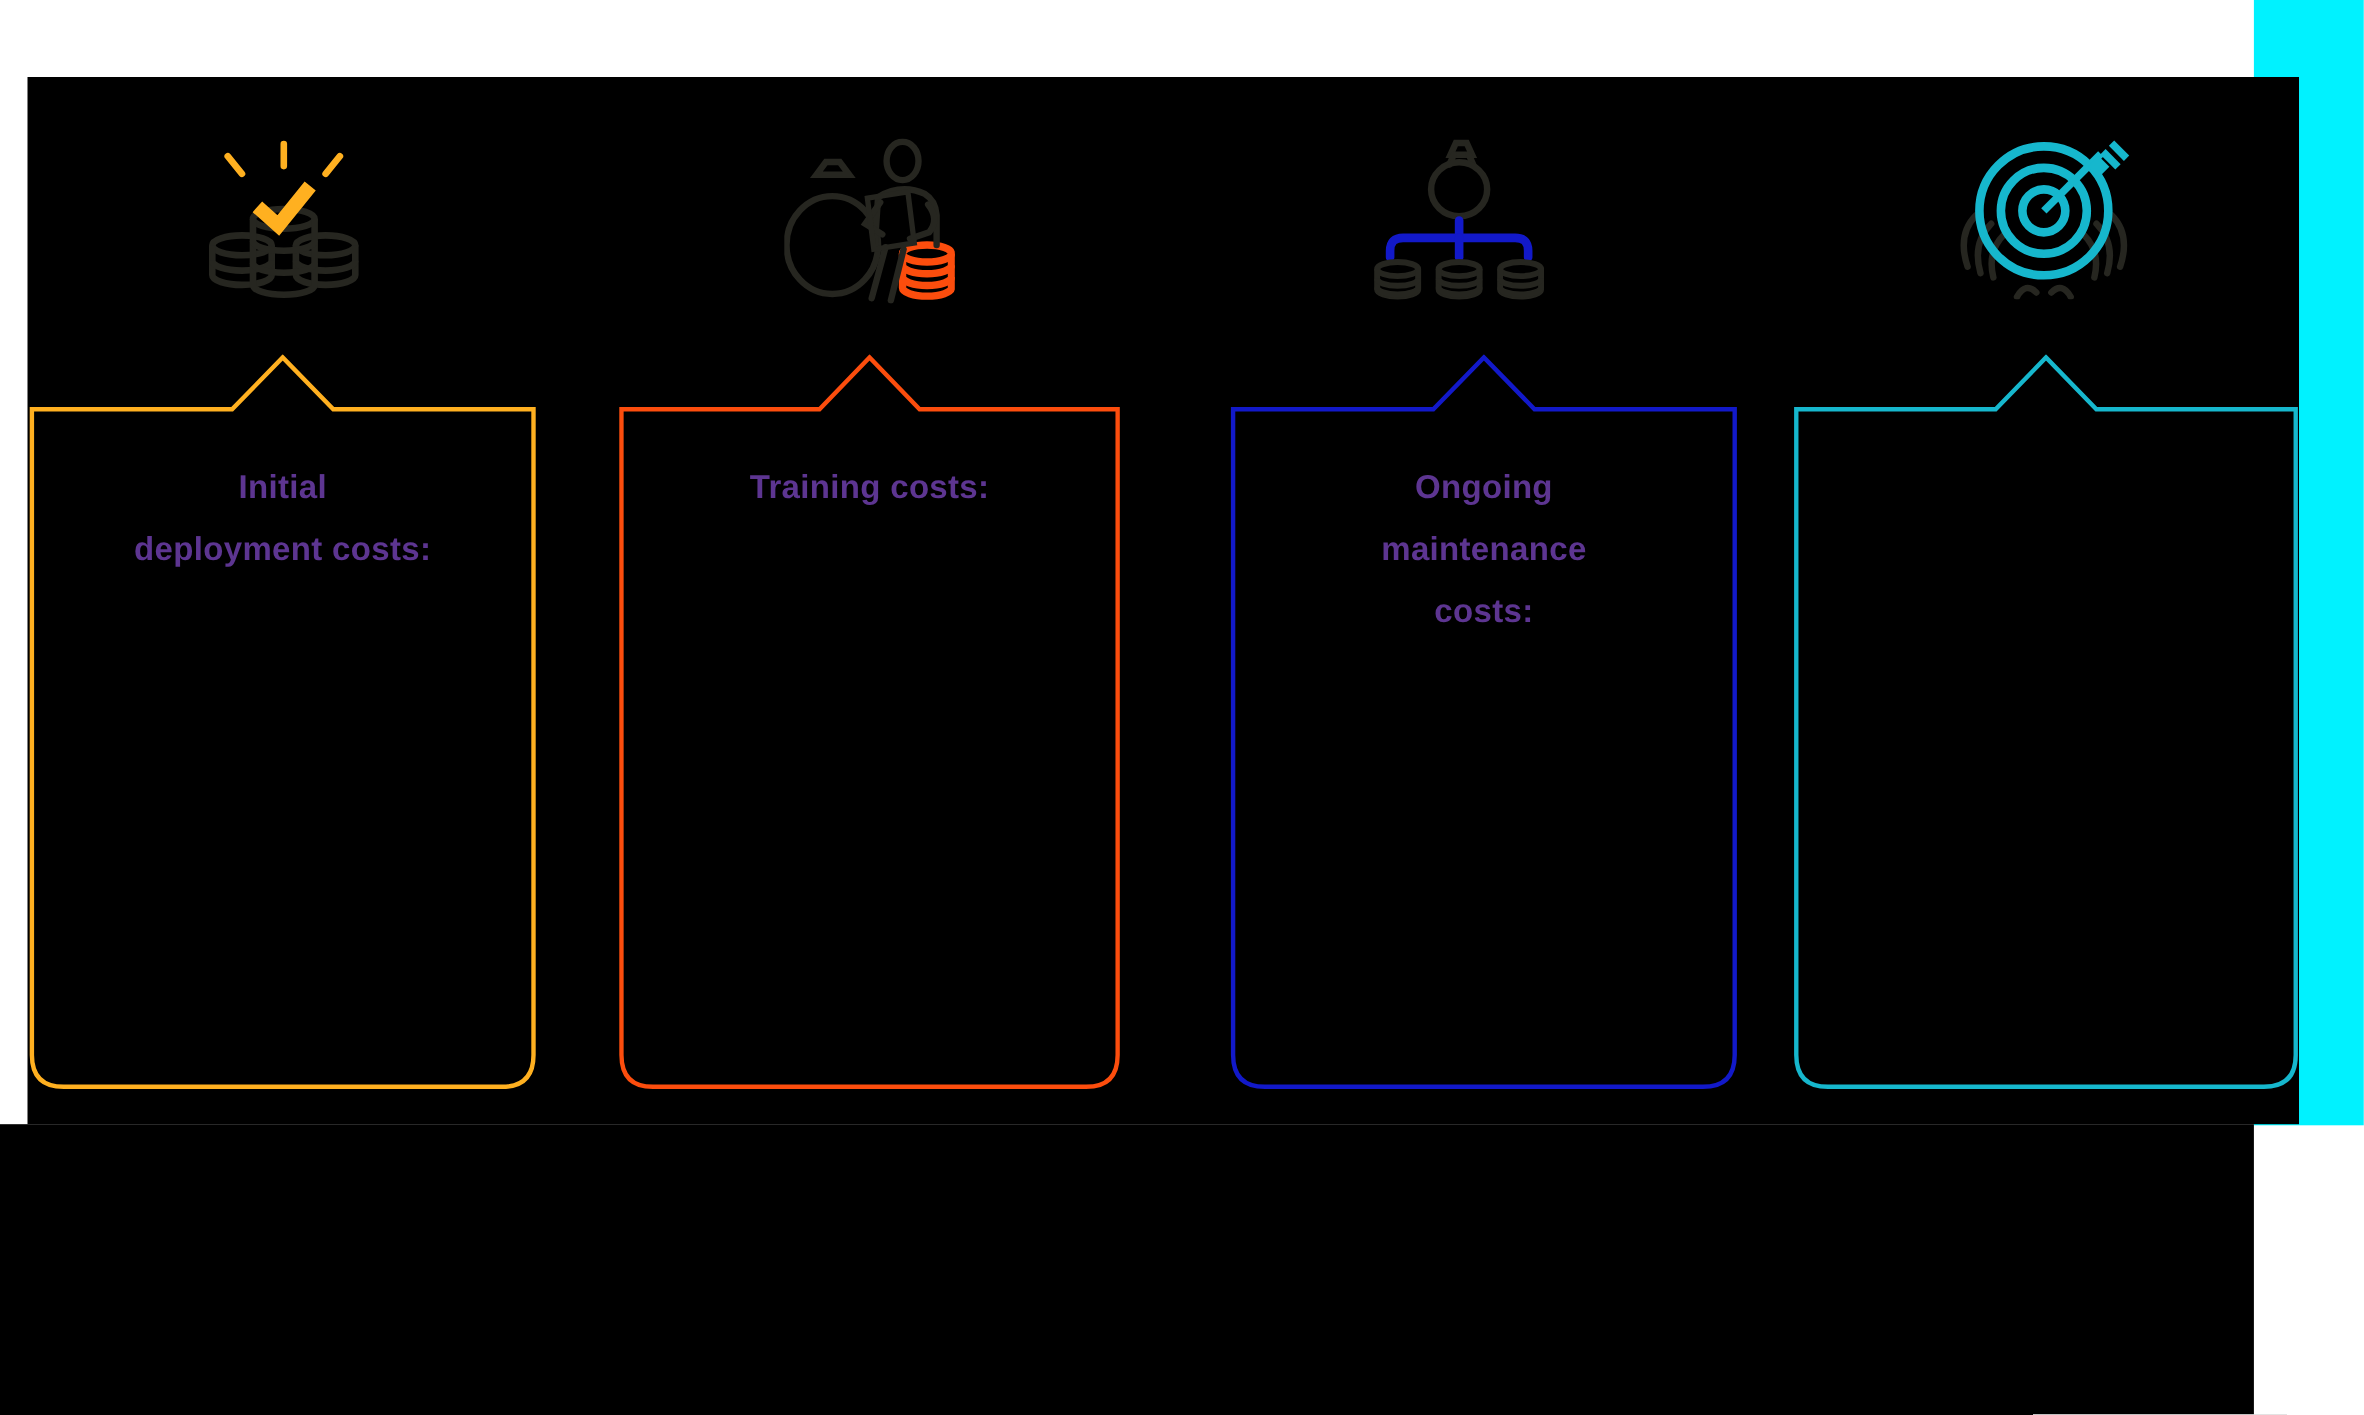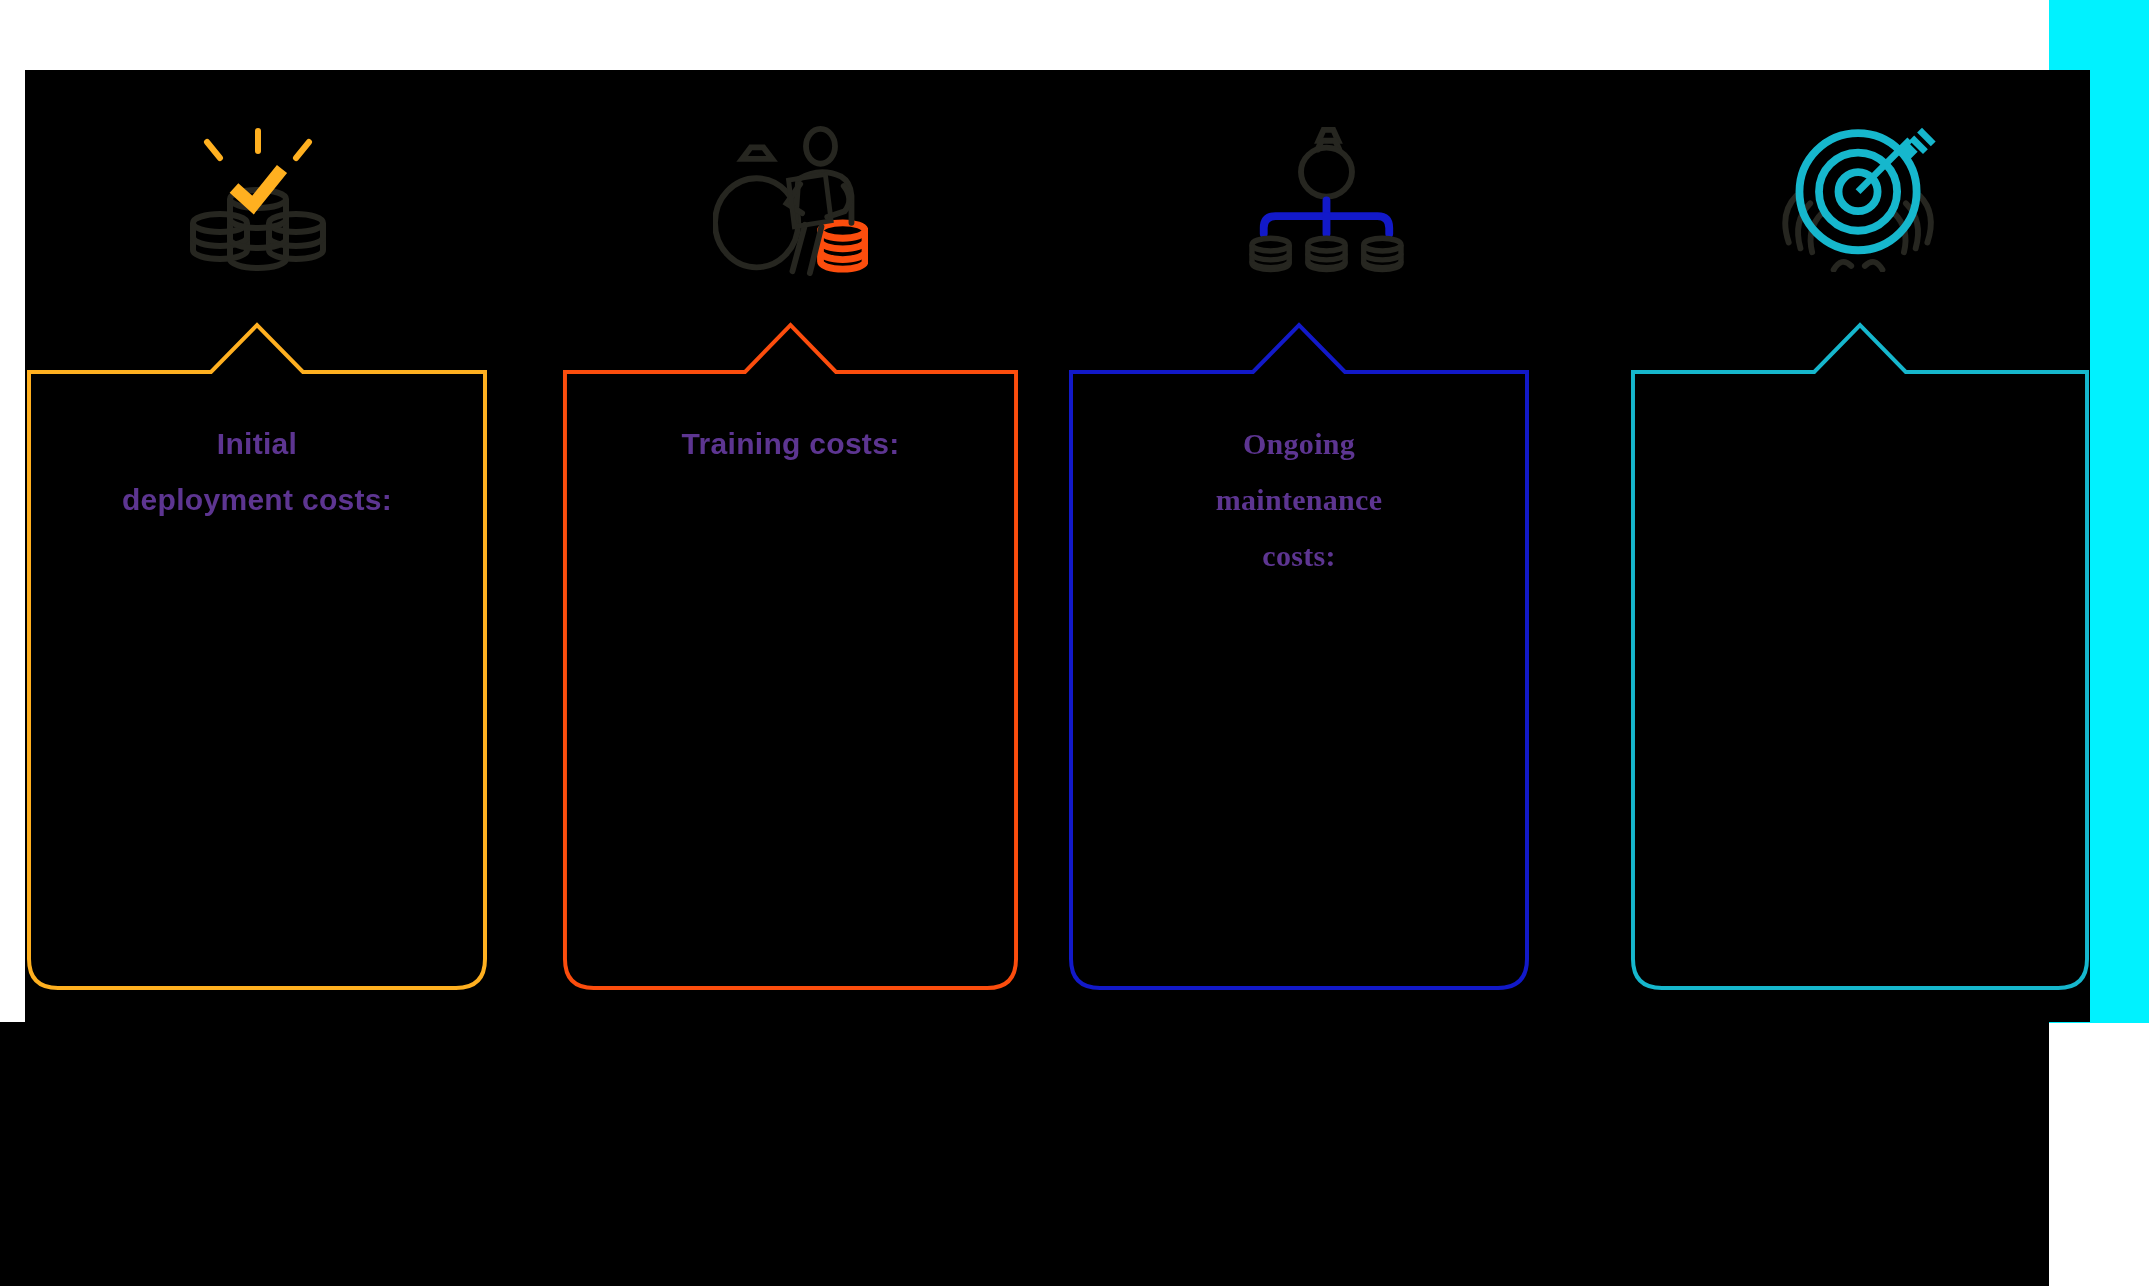"Ongoing" section.card { font-family: Liberation Serif, serif -> none; left: 1068px -> 1118px }
